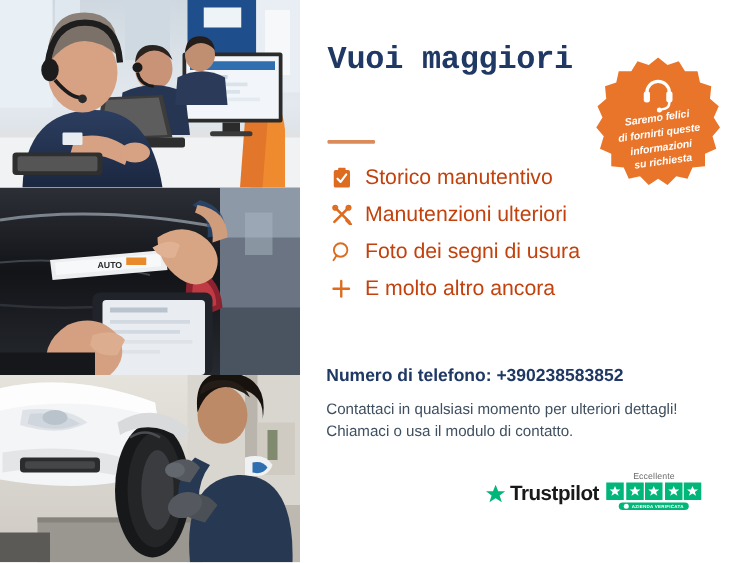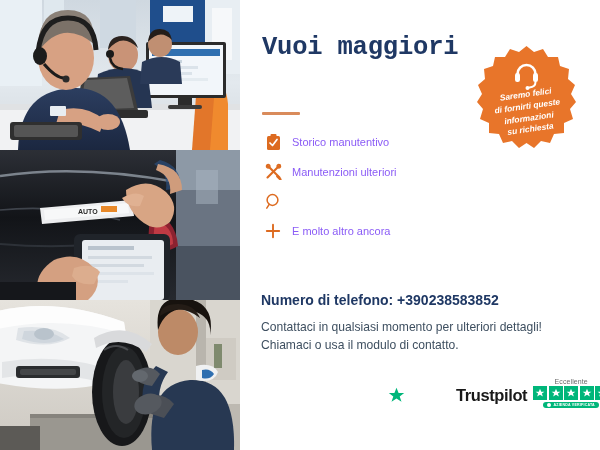"Storico manutentivo" .feat-label { color: #8b5cf6 -> #c2410c; font-size: 11px -> 17px }
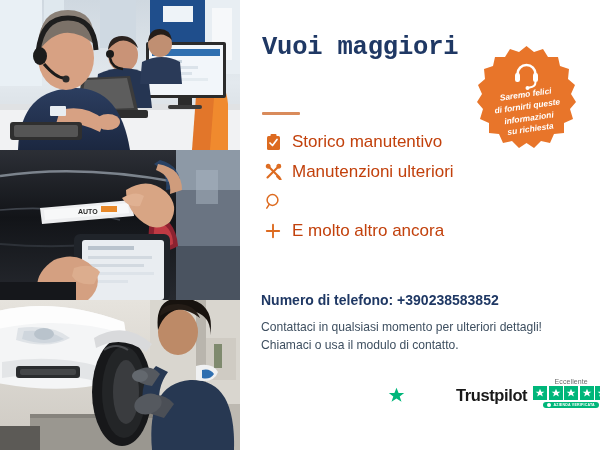"Foto dei segni di usura" span.feat-label { html: none -> <span>Foto dei segni di usura</span> }
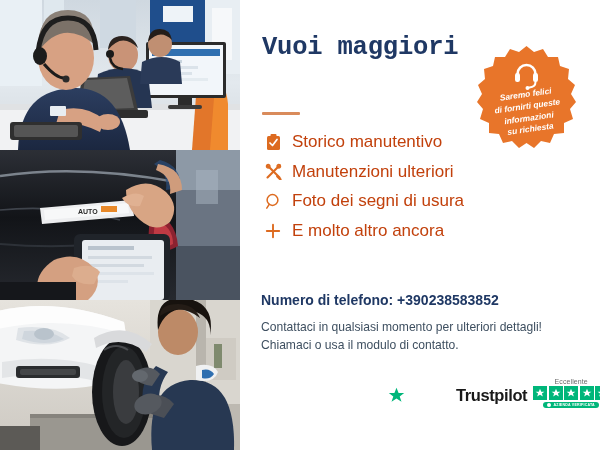"Trustpilot" .tp-logo { gap: 48px -> none }
